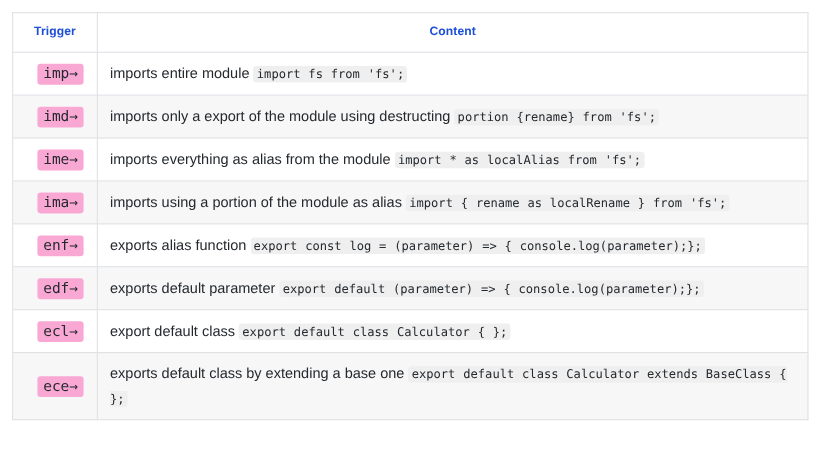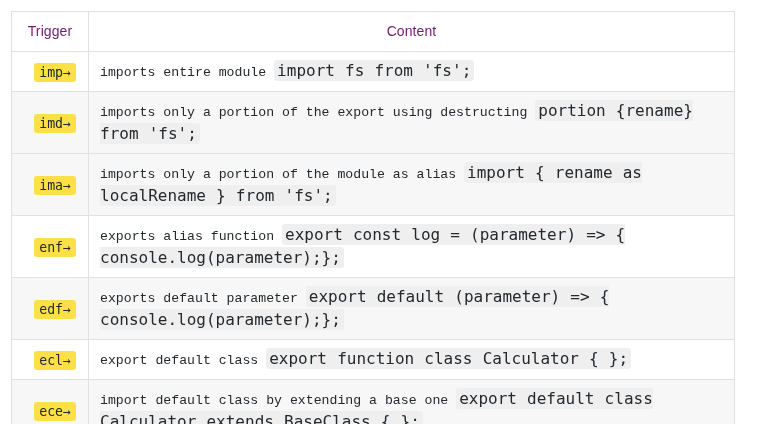"Trigger" table.snippet-table thead th { color: #701a75 -> #1d4ed8; font-size: 14px -> 11px; font-weight: normal -> bold }
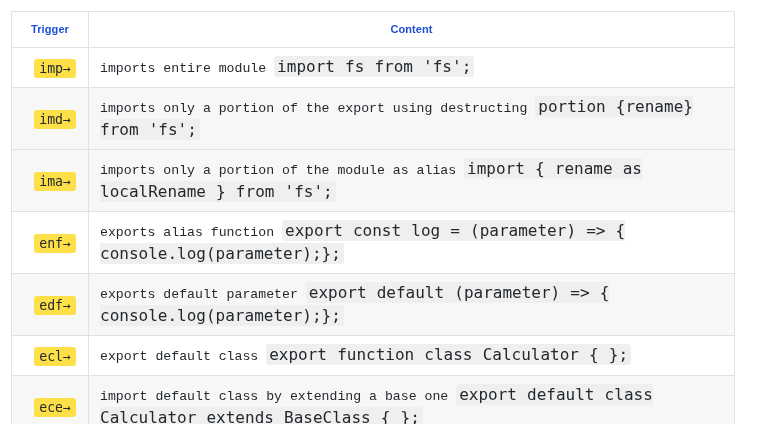"imp→" code.trigger-chip { background: #fde047 -> #f9a8d4 }
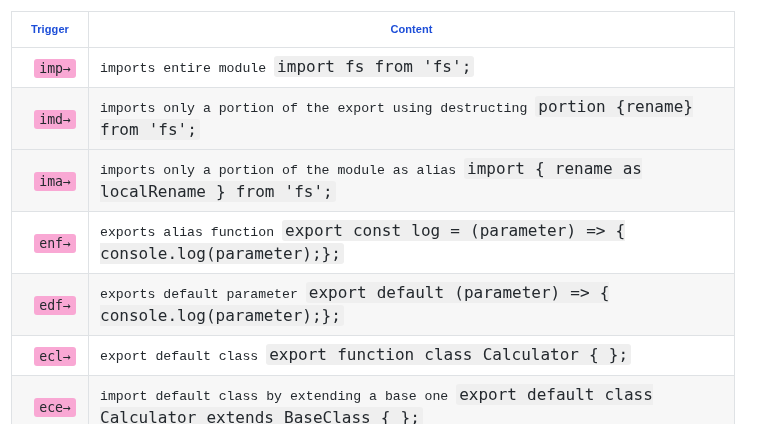"imports entire module" .desc-text { font-family: Liberation Mono, monospace -> Liberation Sans, sans-serif }
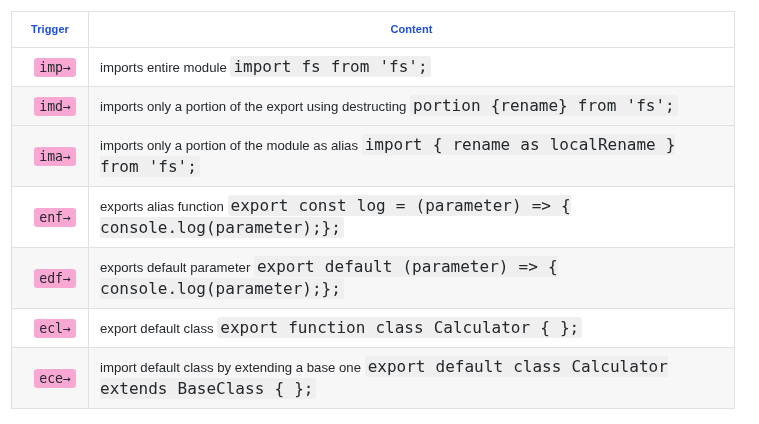"import fs from 'fs';" code.code-chip { font-size: 16px -> 11px }
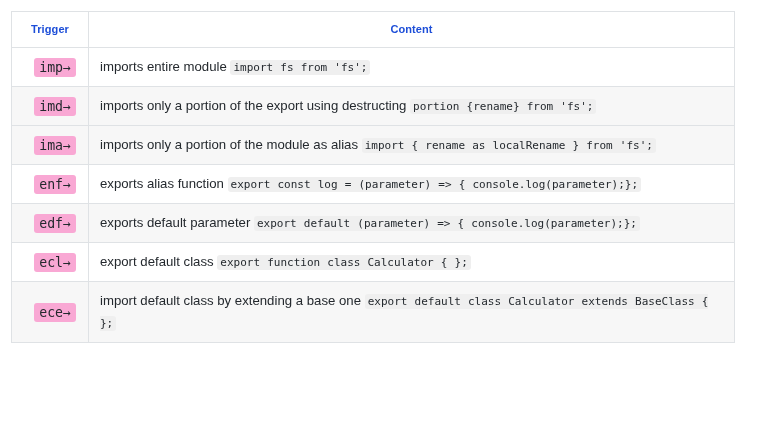"imports only a portion of the export" span.desc-text { text: portion of the export -> export of the module }
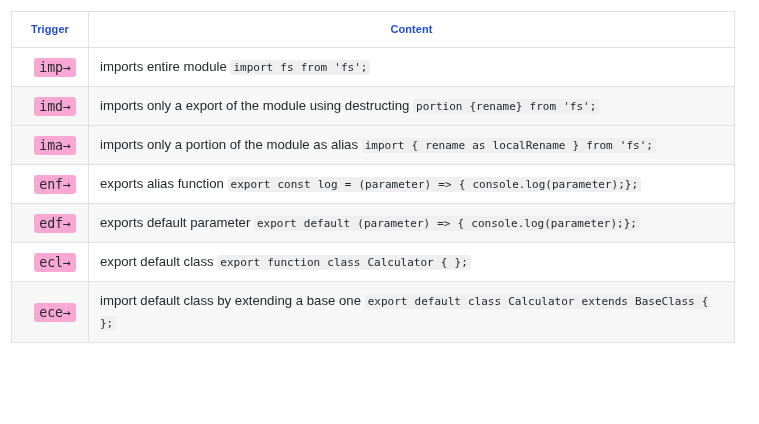"ime→" tr { html: none -> <tr> <td><code>ime→</code></td> <td><span>imports everything as alias from the module </span><code>import * as localAlias from 'fs';</code></td> </tr> }
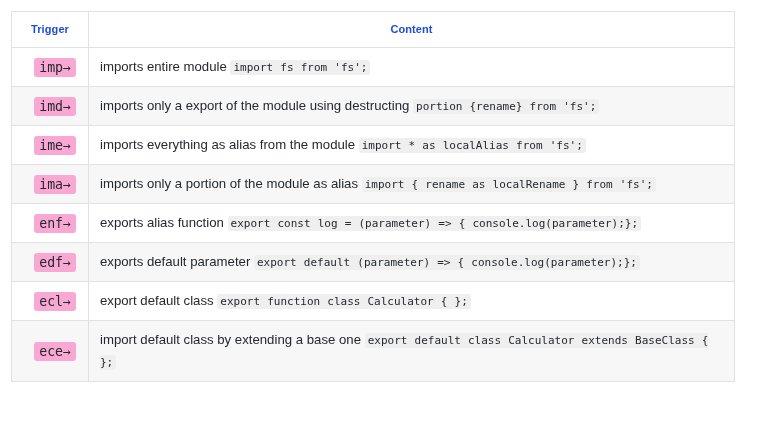"imports only a portion of" span.desc-text { text: only -> using }
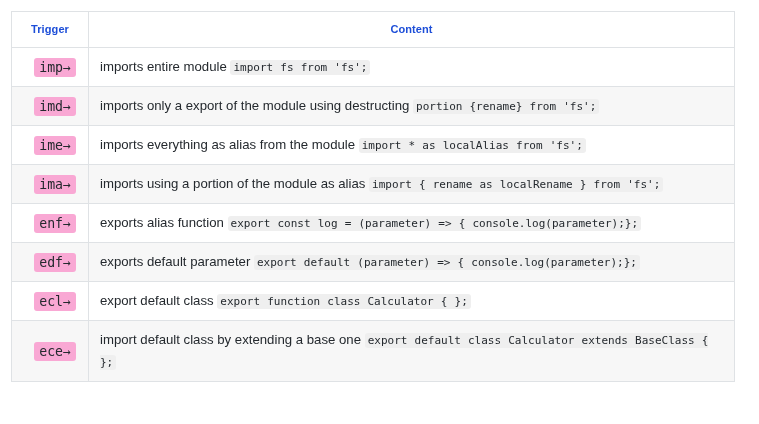"export function class Calculator {" code.code-chip { text: function -> default }
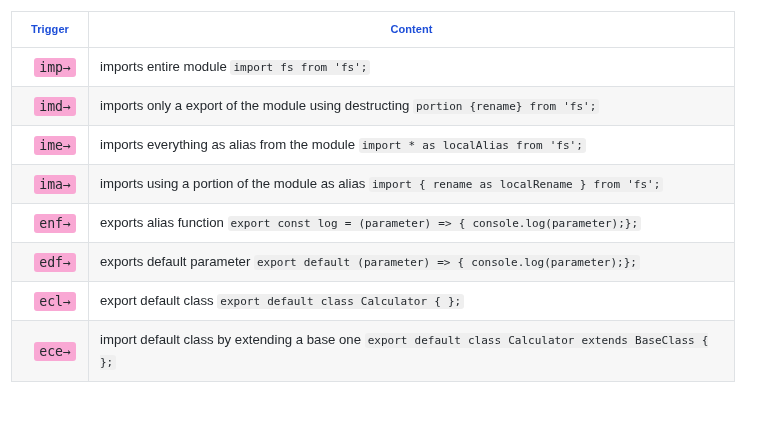"import default class by extending" span.desc-text { text: import -> exports }
